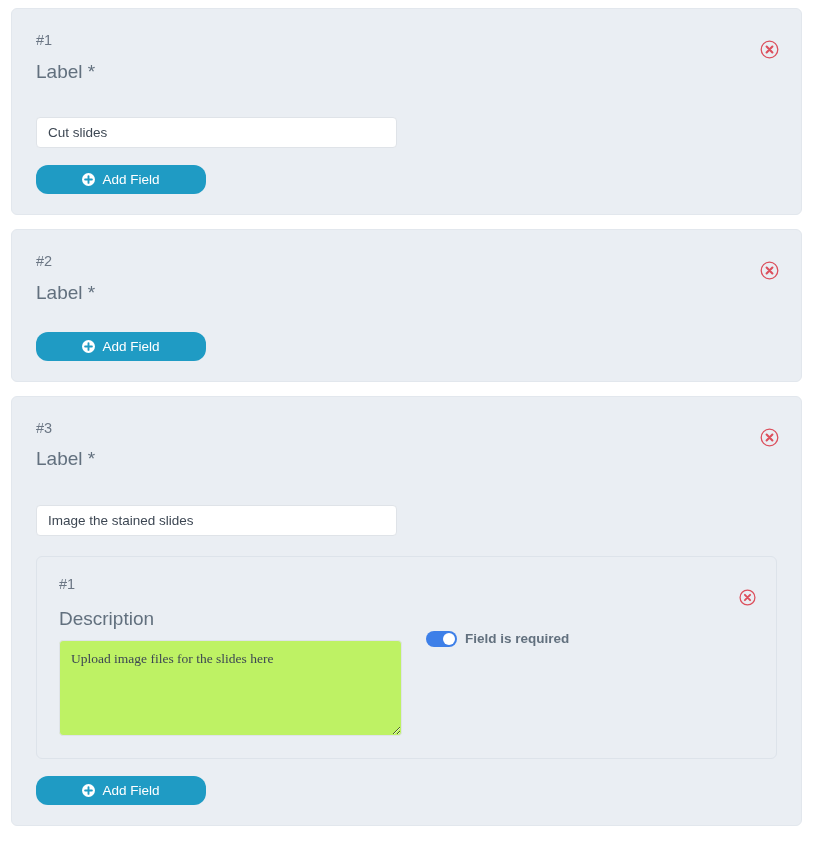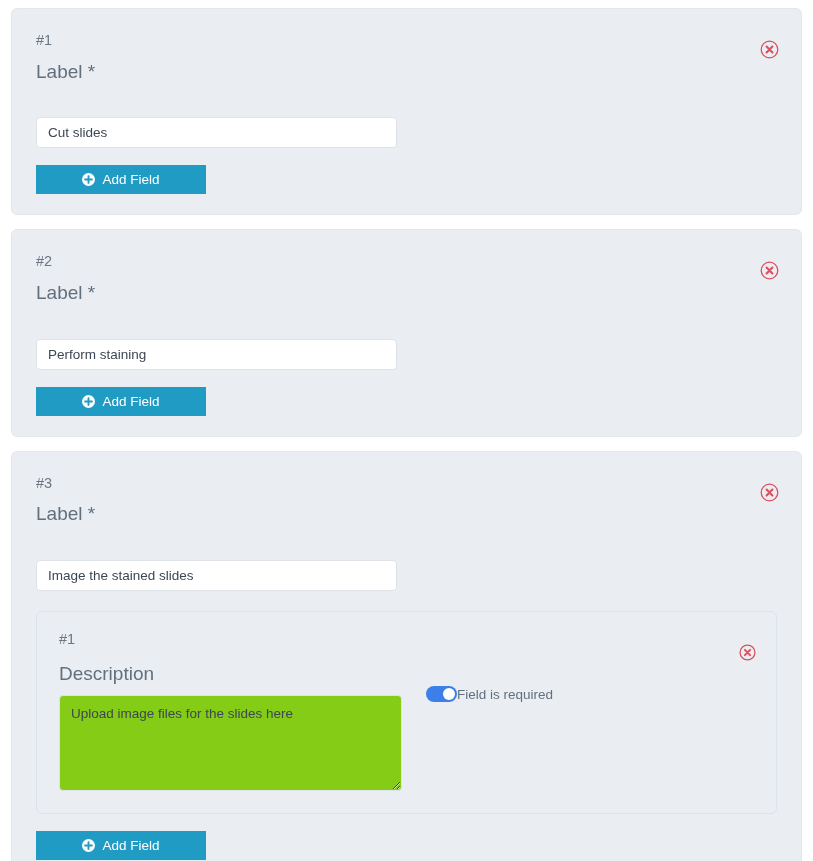"Add Field" .add-field-btn { border-radius: 0 -> 12px }
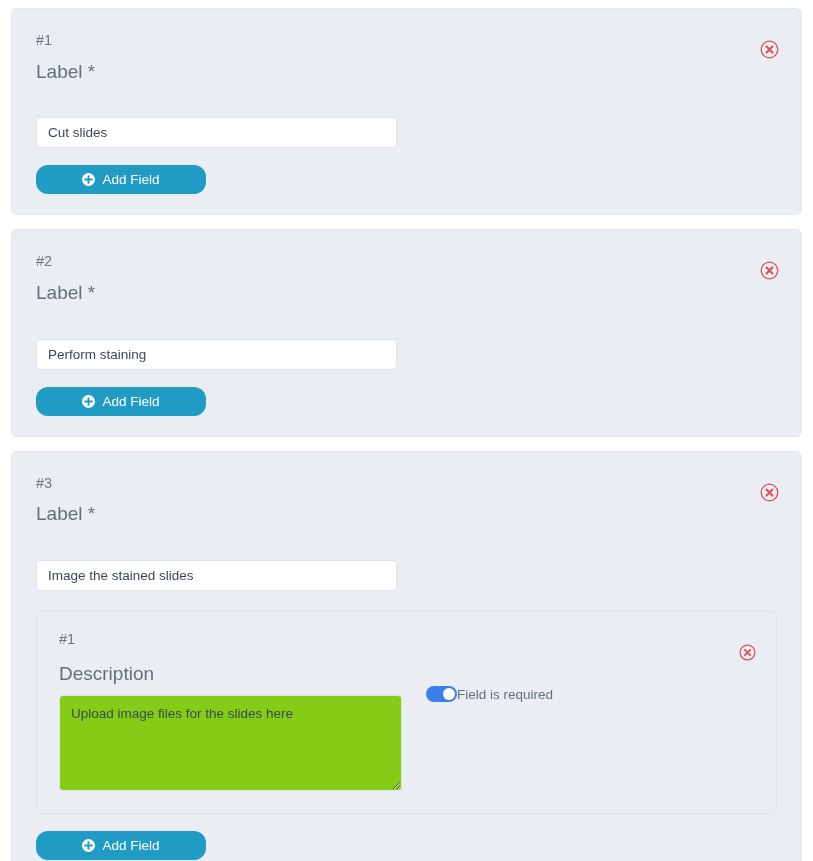"Perform staining" input.text-input { html: <input> -> none }
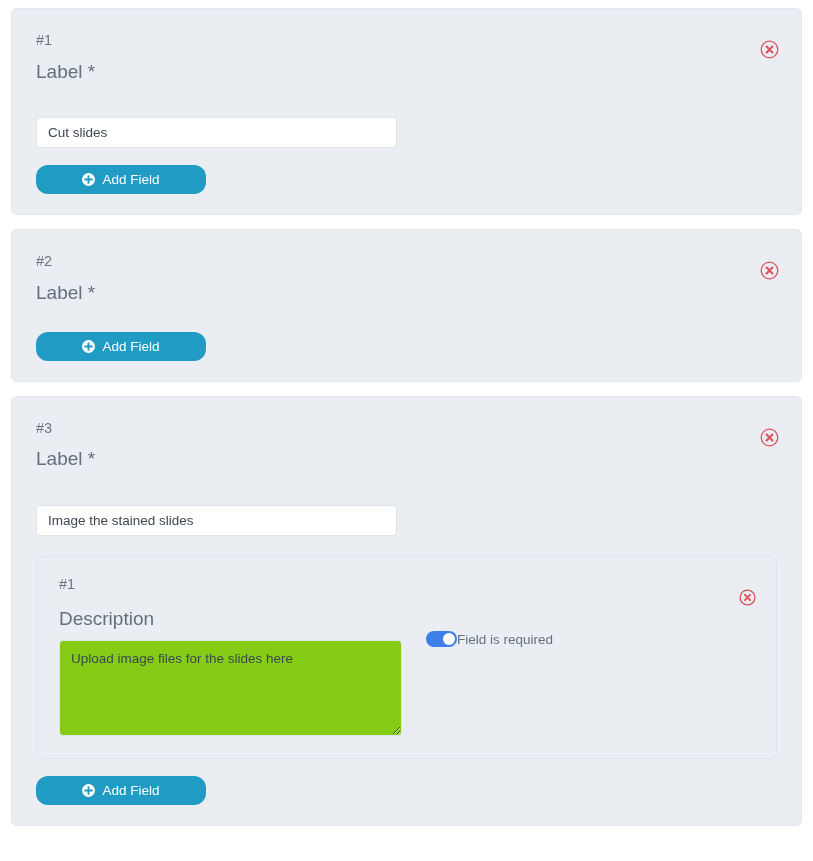"Field is required" .toggle-row { align-items: flex-end -> flex-start; font-weight: none -> bold; gap: 0 -> 8px }
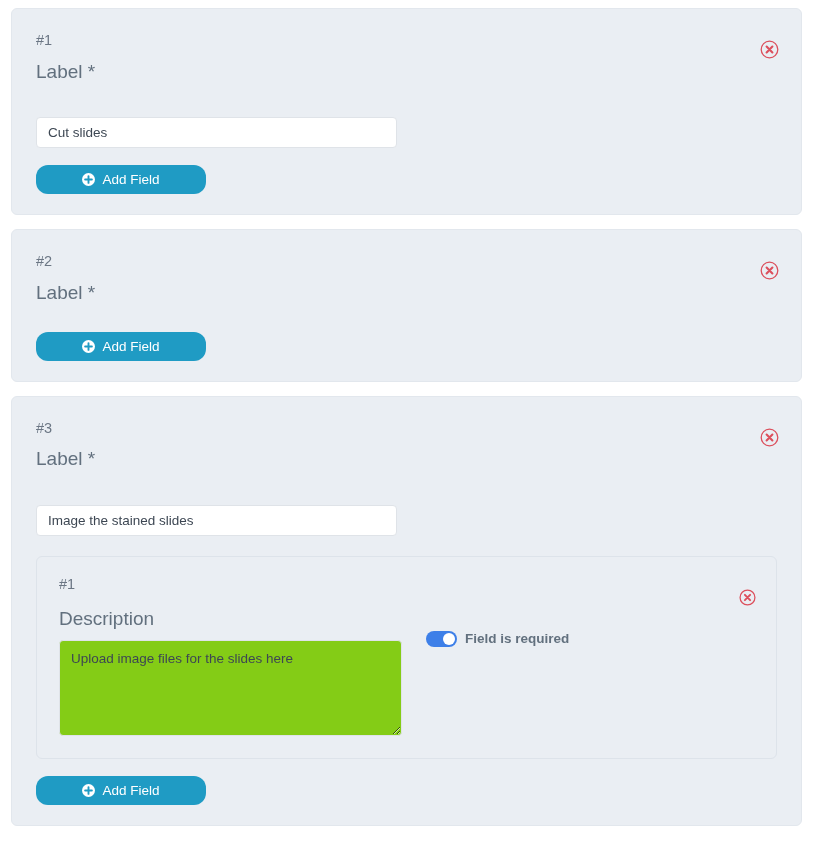"Upload image files for the" .textarea { background: #84cc16 -> #bef264; font-family: Liberation Sans, sans-serif -> Liberation Serif, serif }
